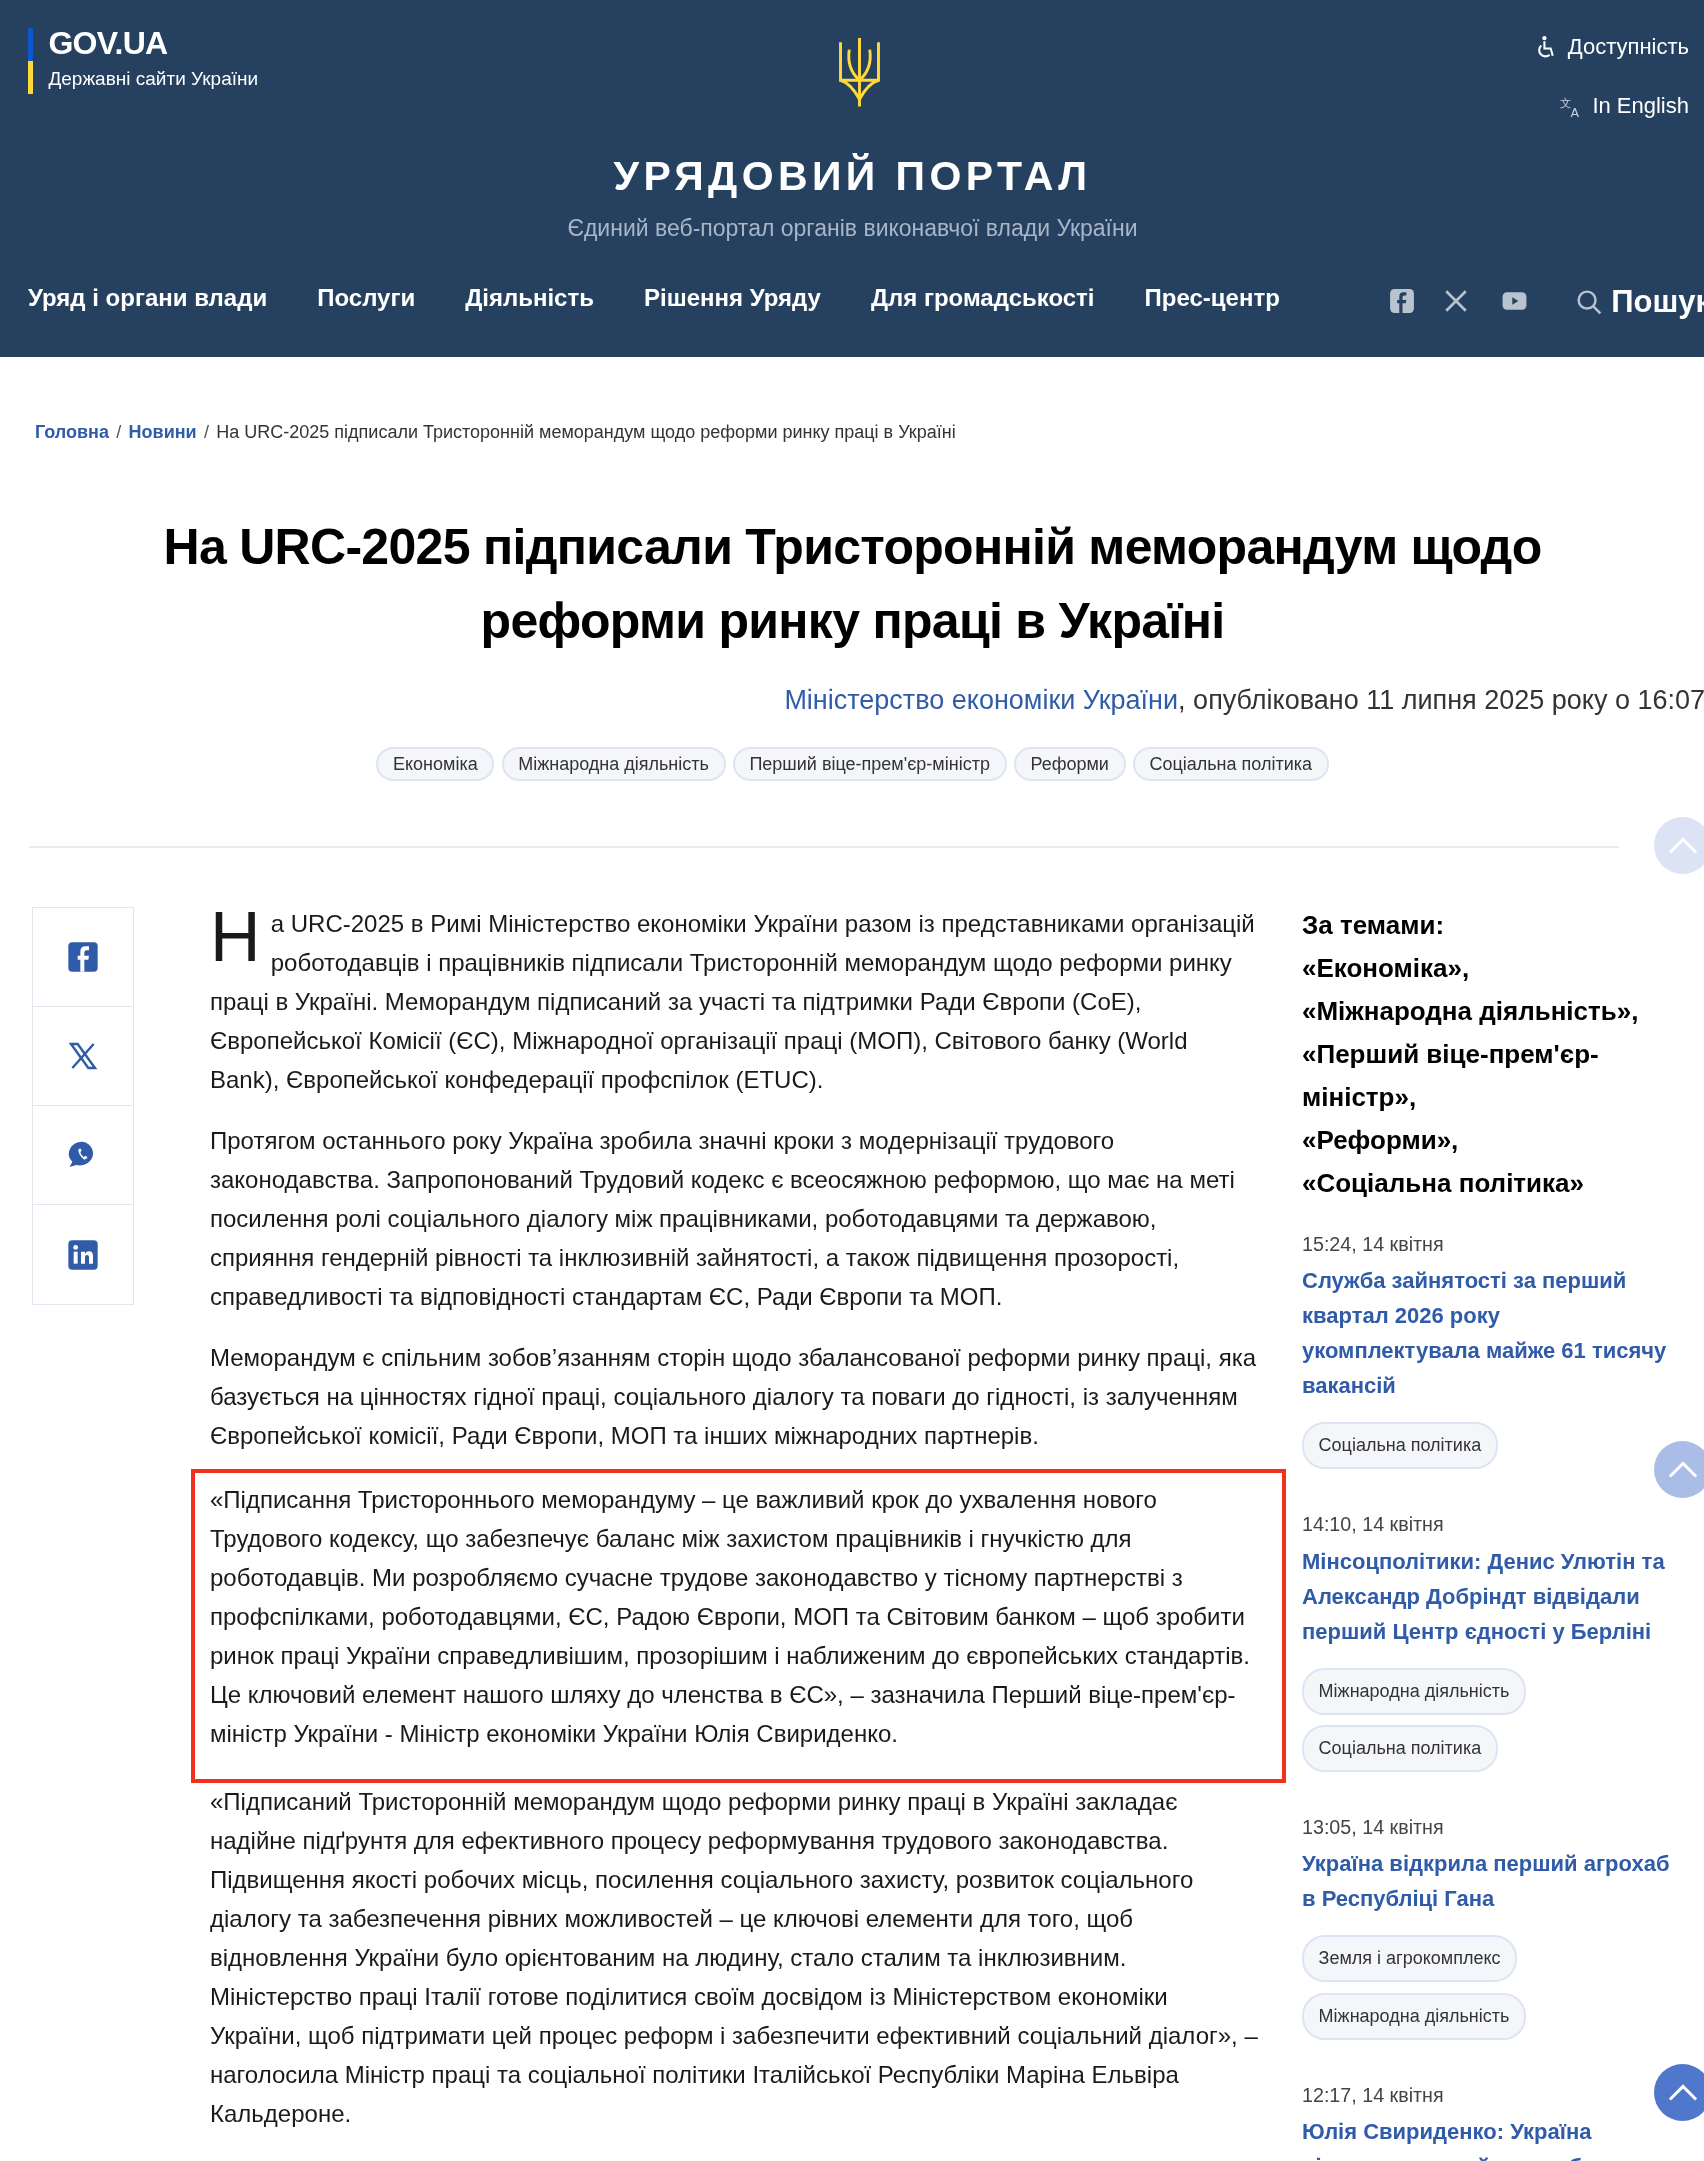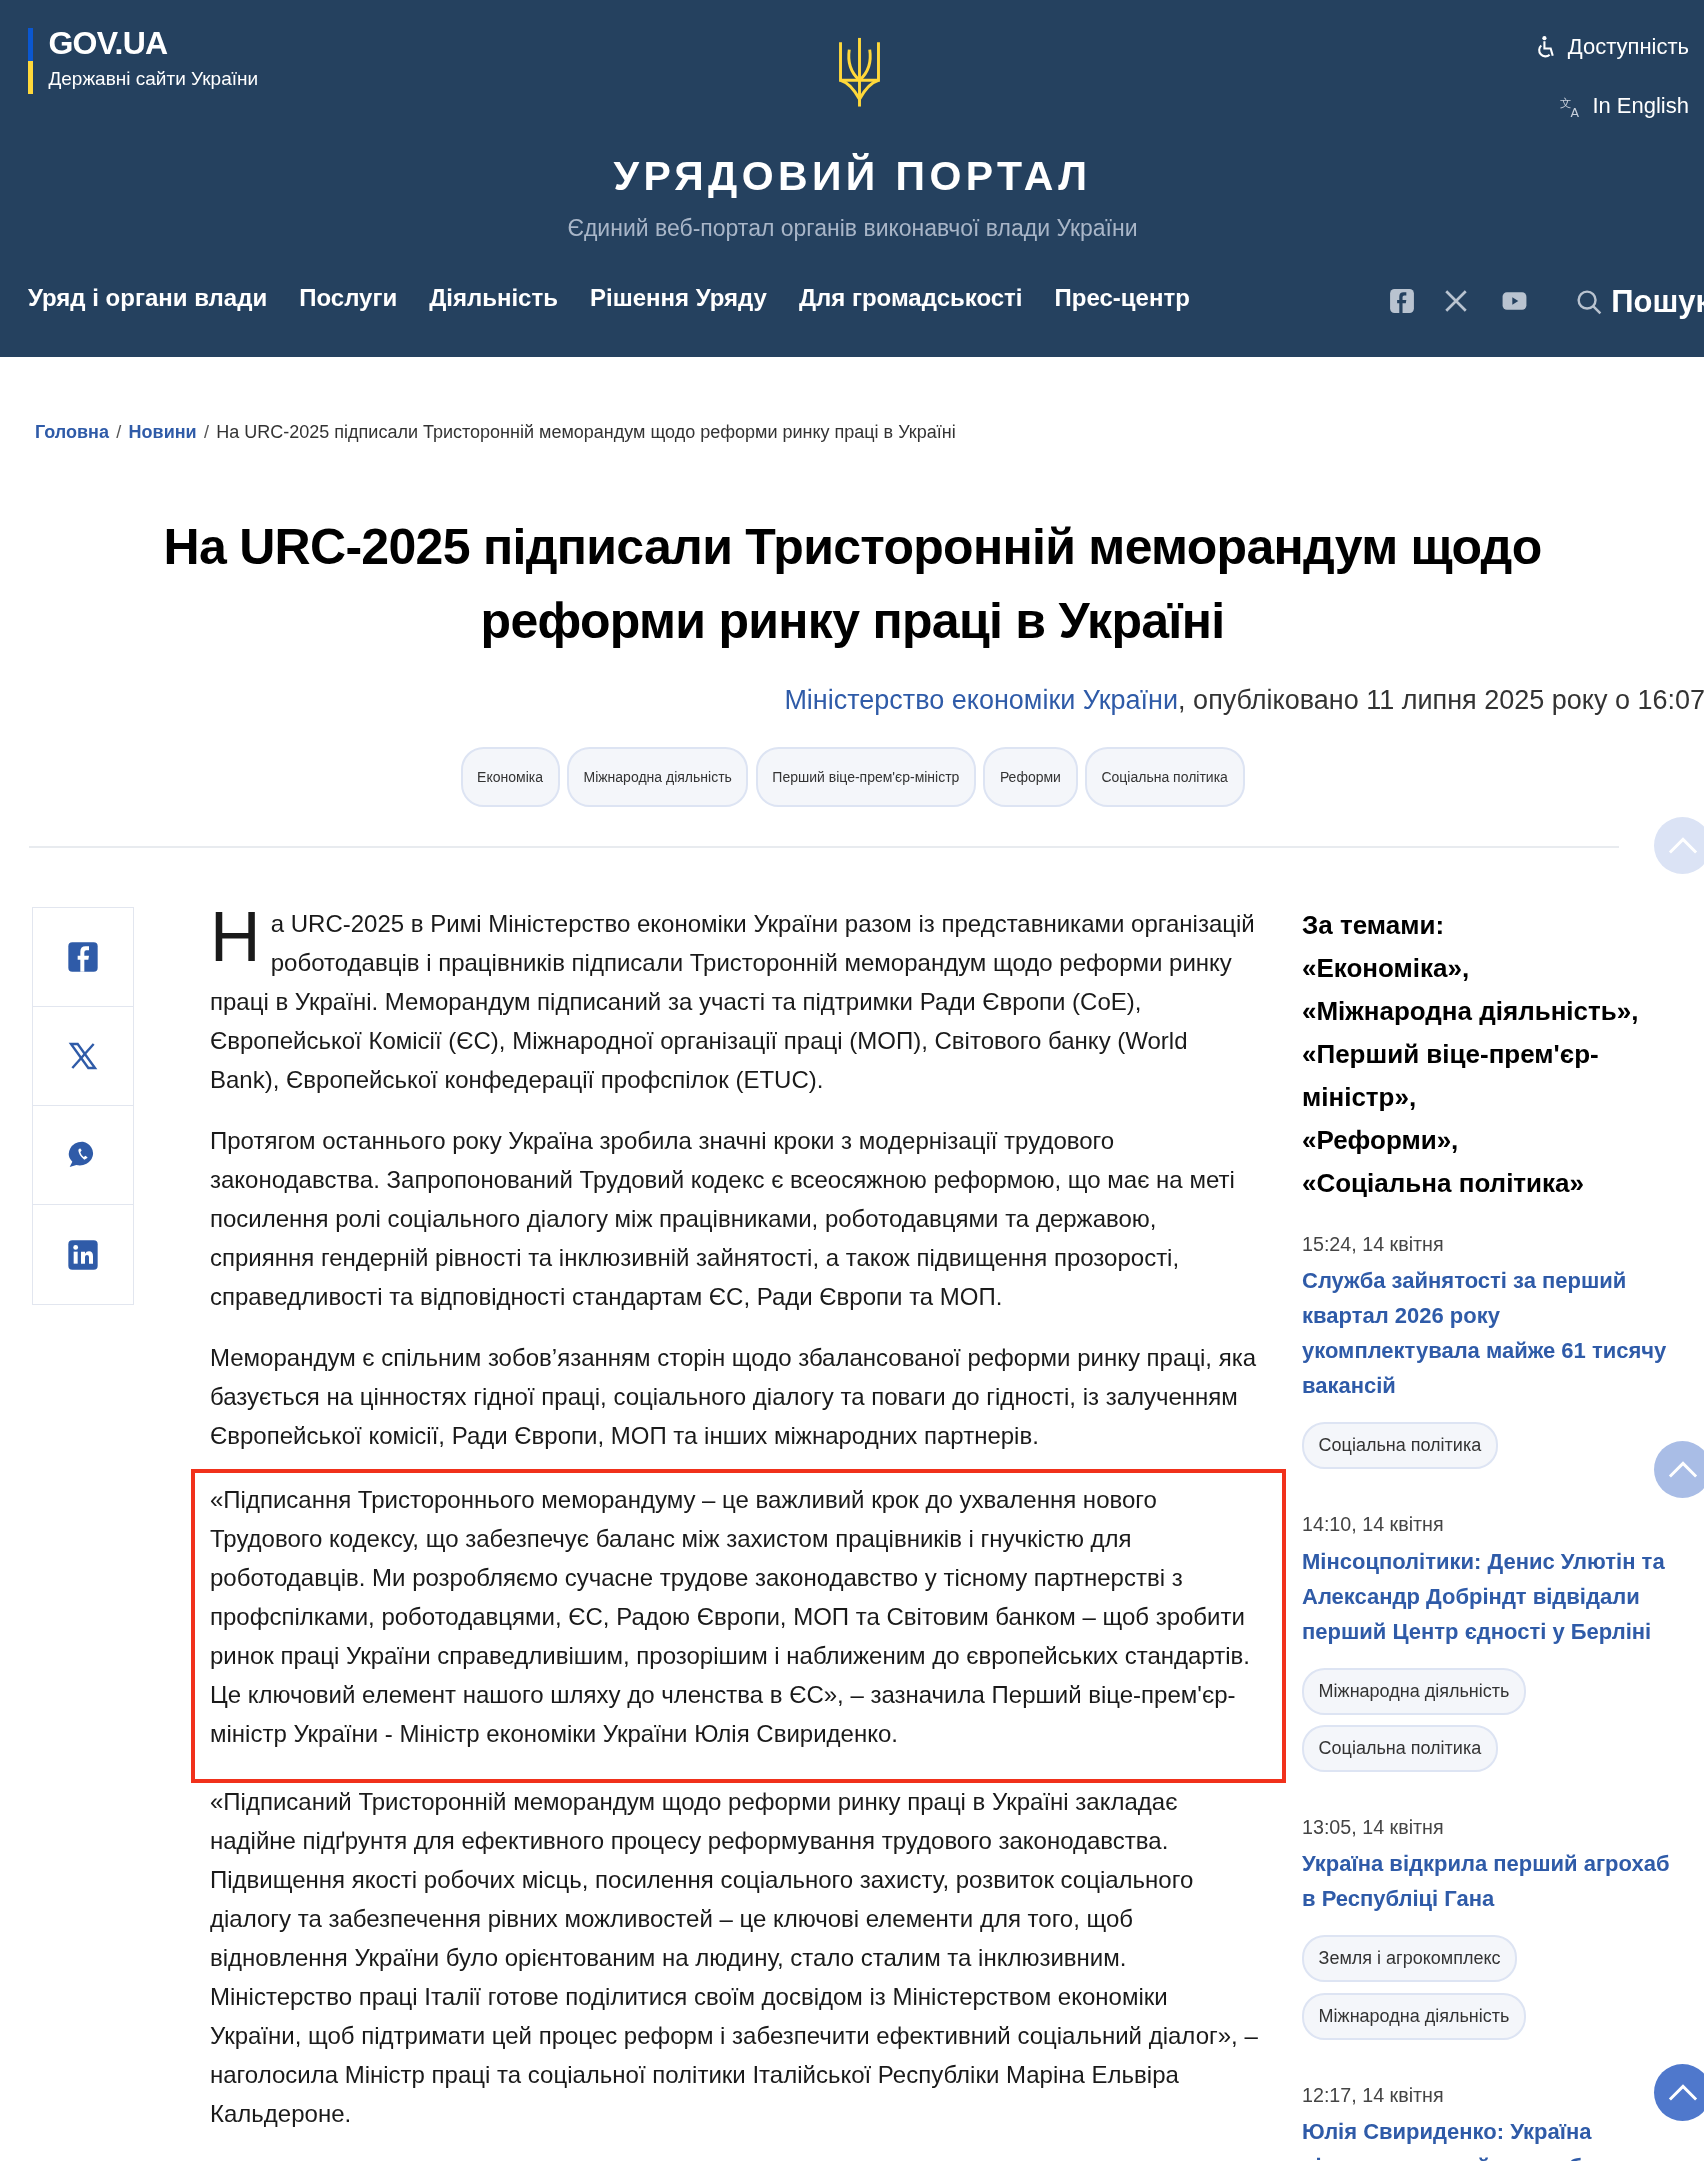"Уряд і органи влади" .nav { gap: 32px -> 50px }
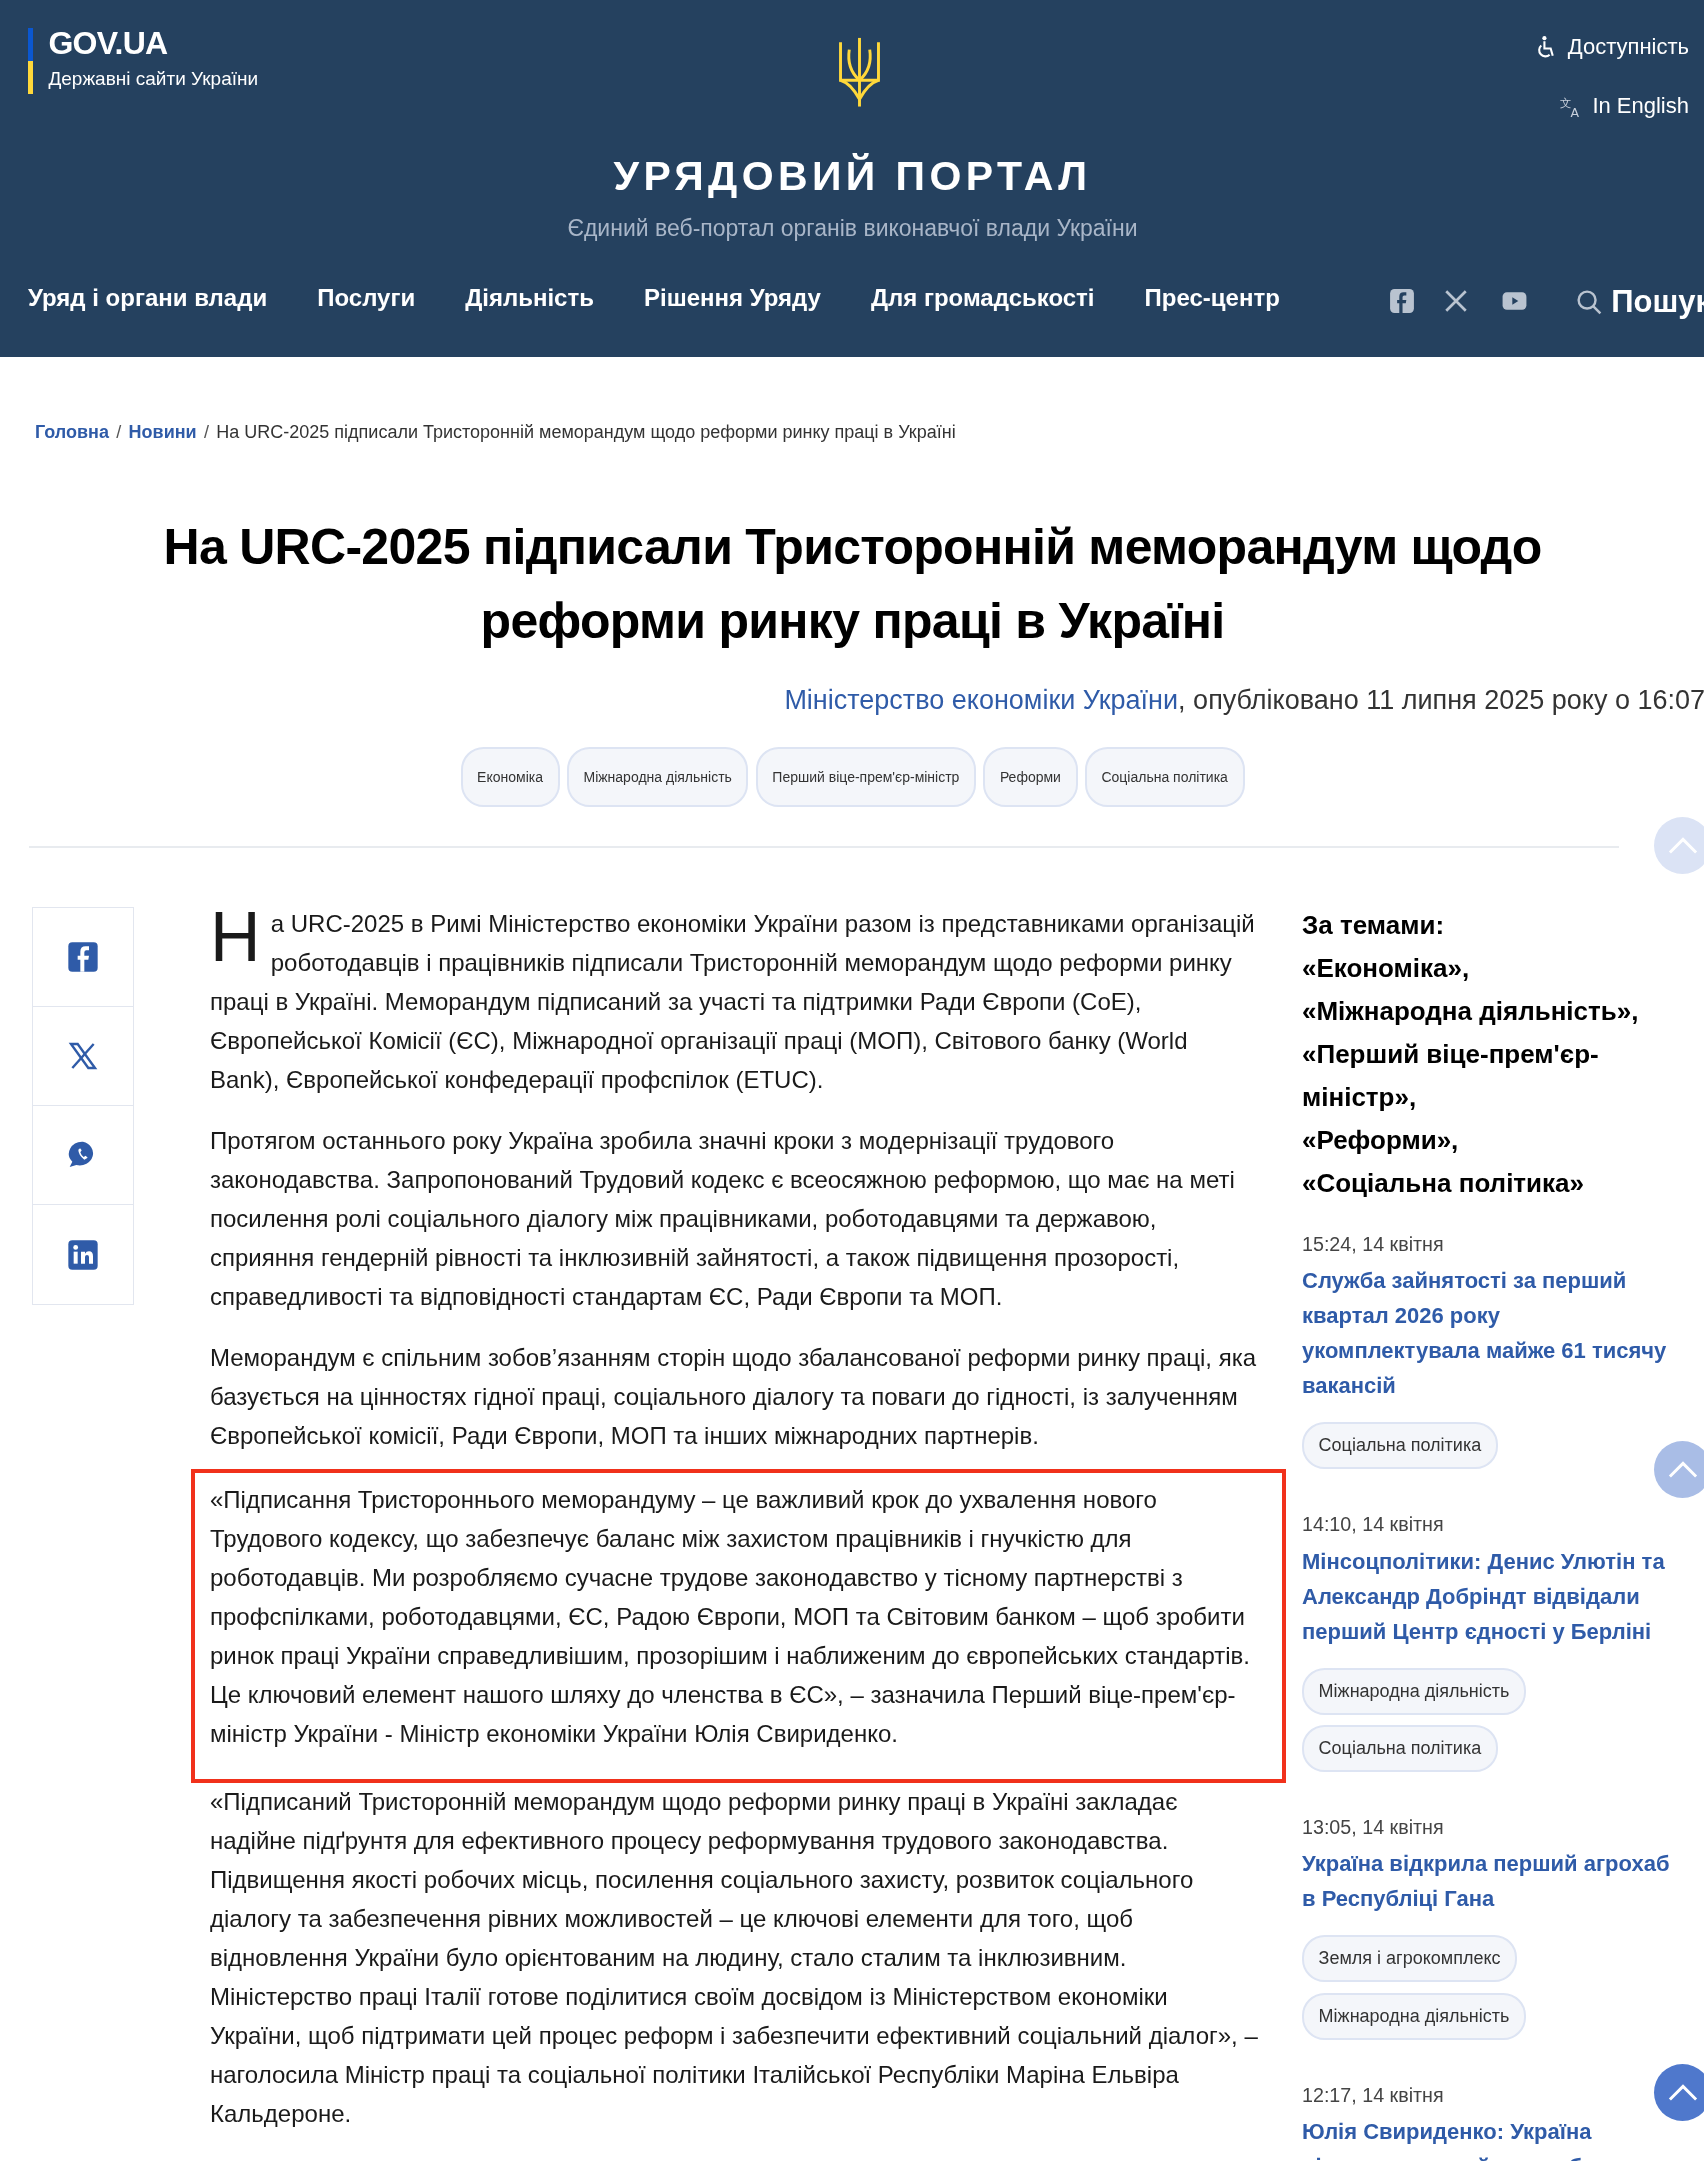"Економіка" .tag { font-size: 14px -> 18px; height: 60px -> 34px }
